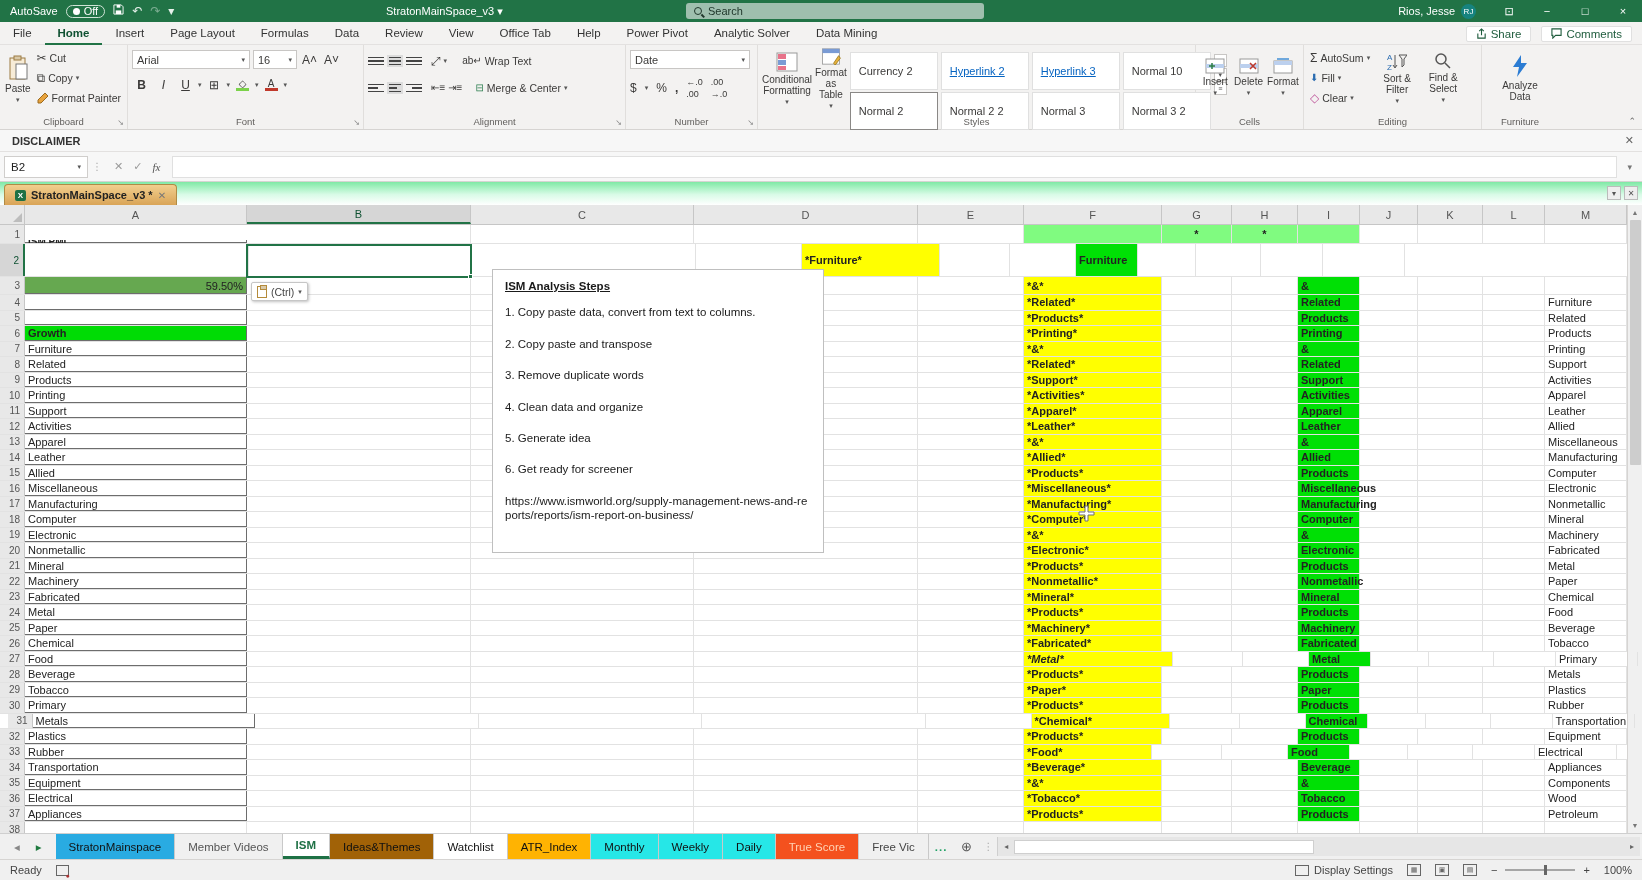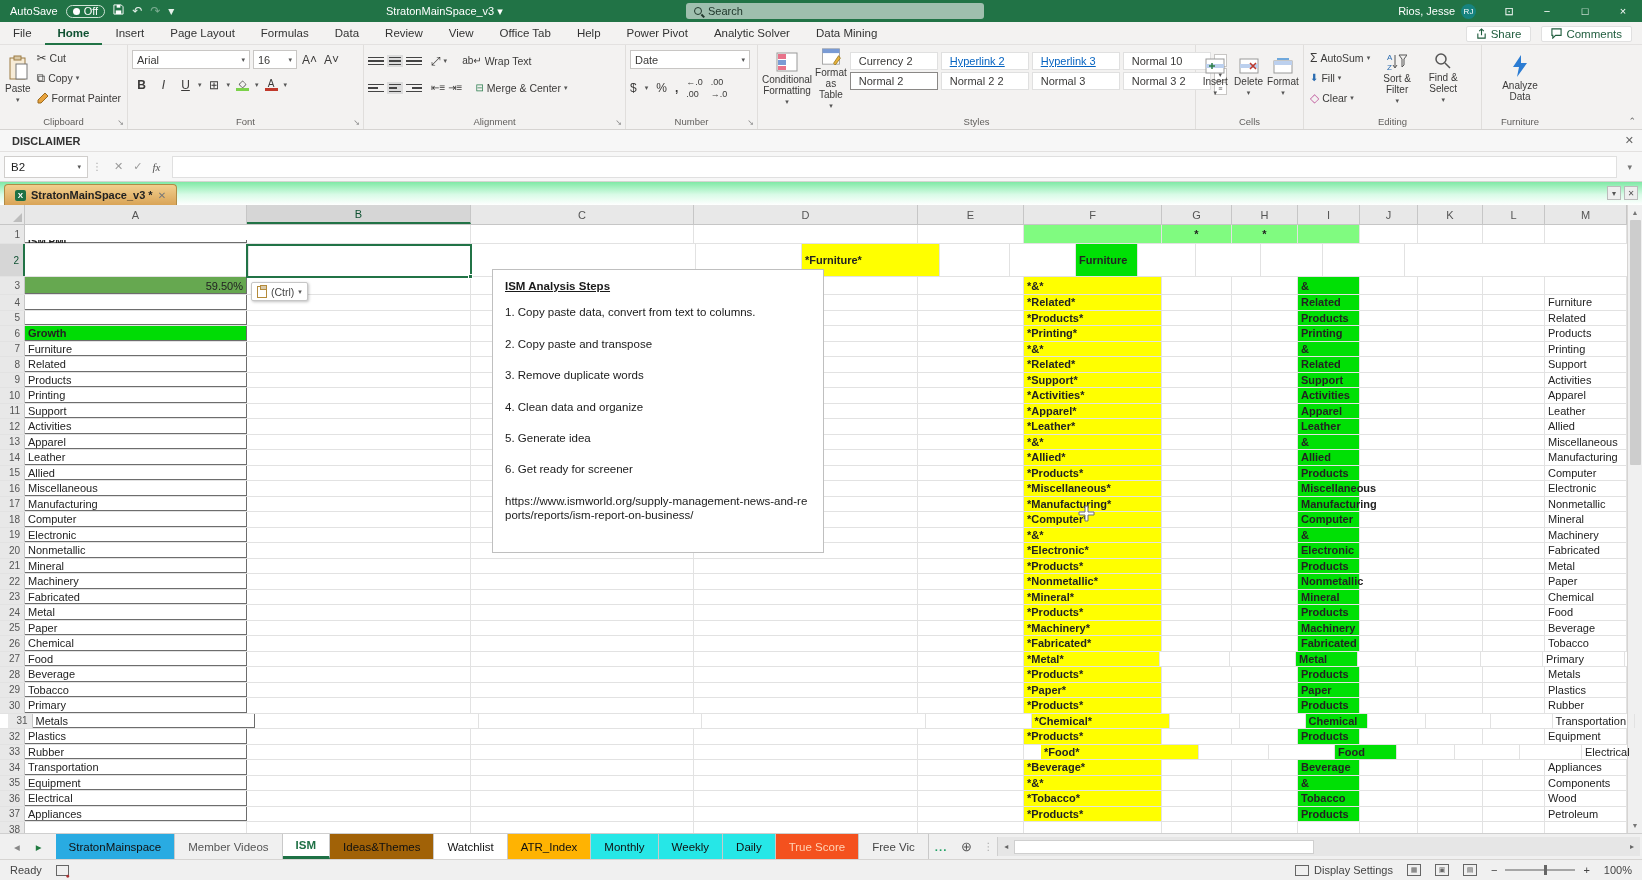"Currency 2" .stylecell { height: 18px -> 38px }
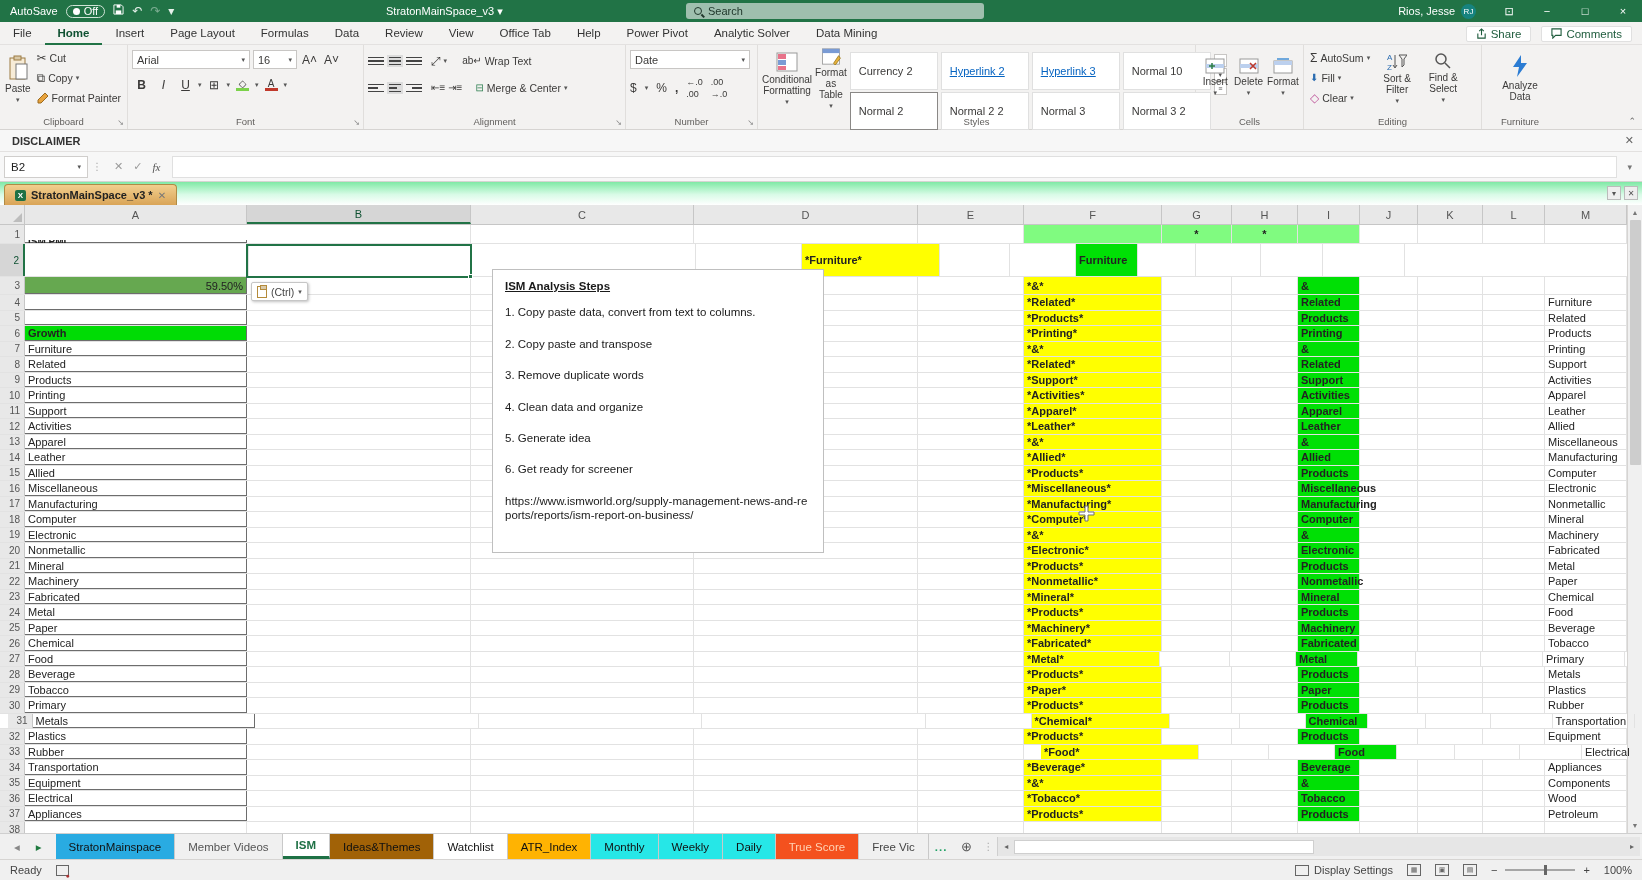"*Metal*" div.cell { font-style: none -> italic; width: 136px -> 149px }
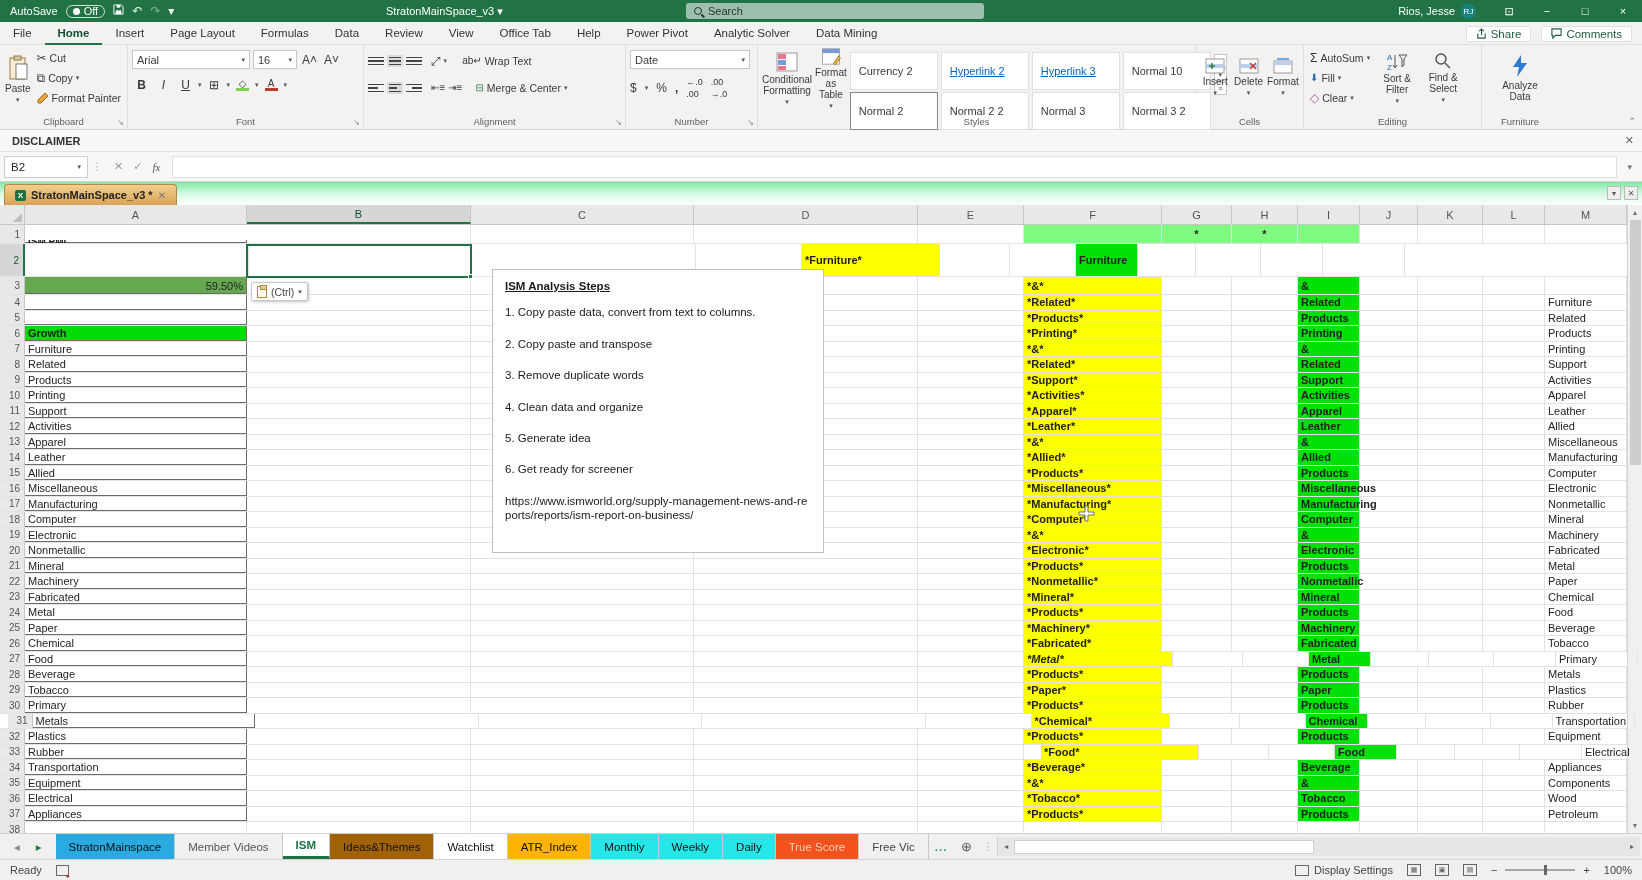"*Food*" div.cell { margin-left: 17px -> none; width: 158px -> 128px }
